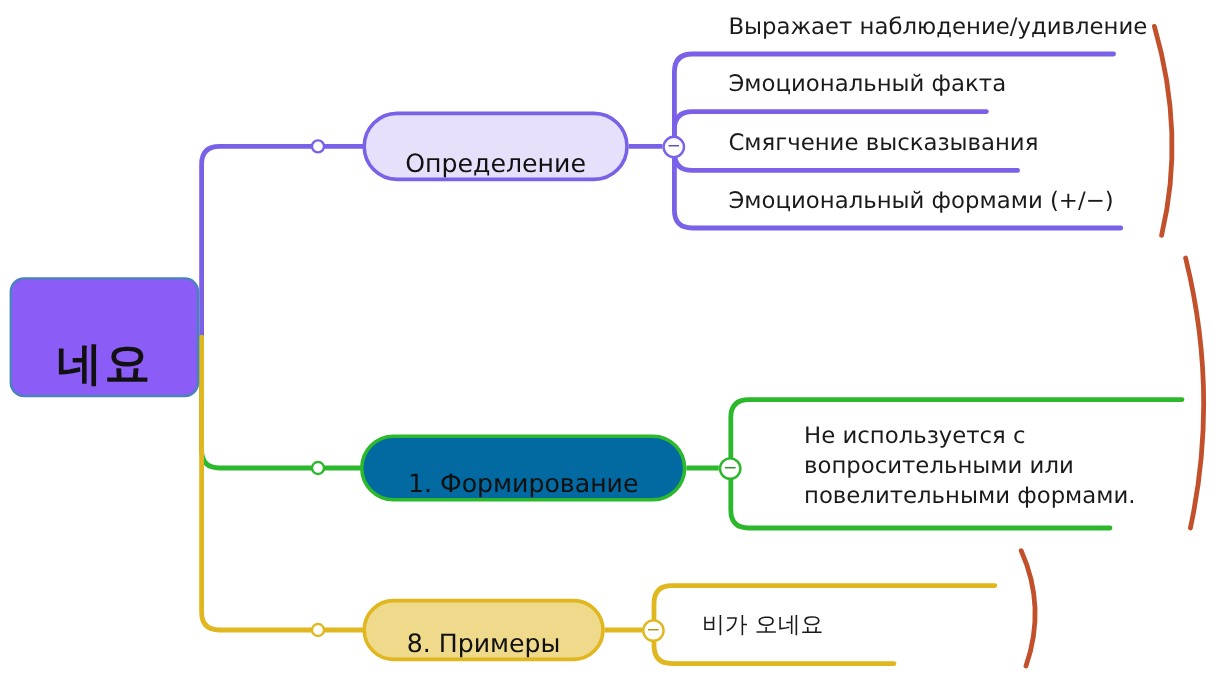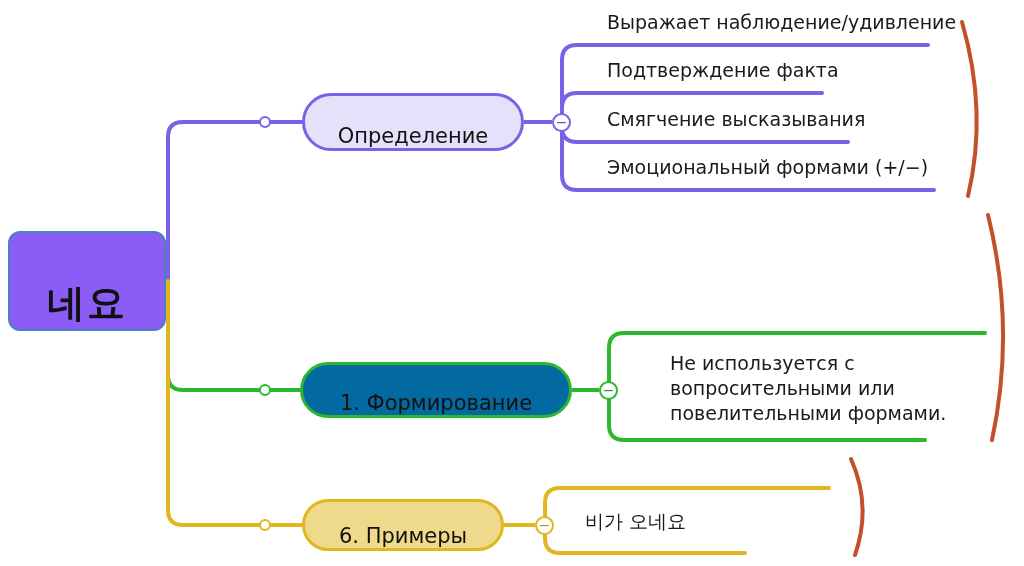"Подтверждение факта" span { text: Подтверждение -> Эмоциональный }
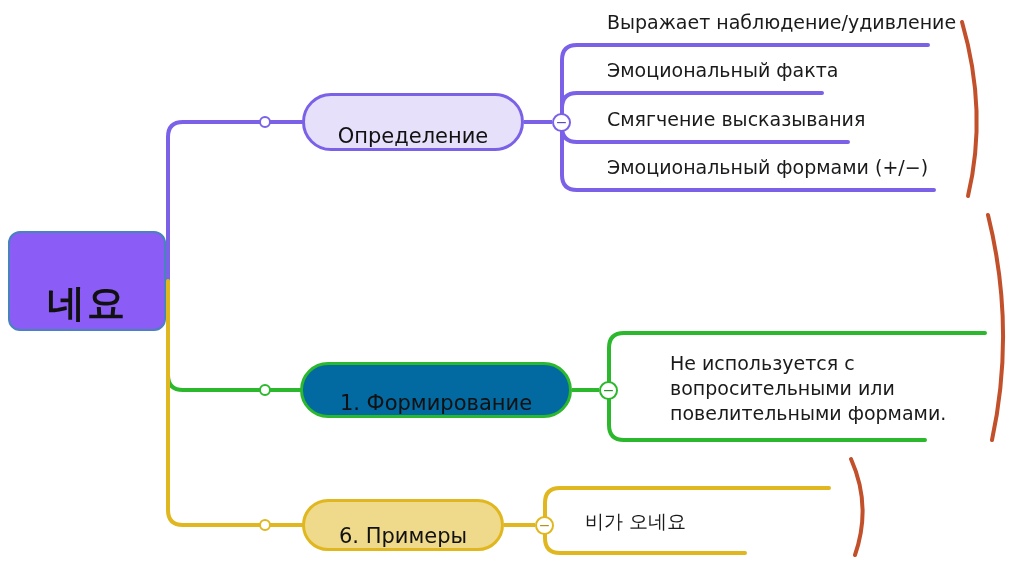"6. Примеры" span { text: 6 -> 8 }
